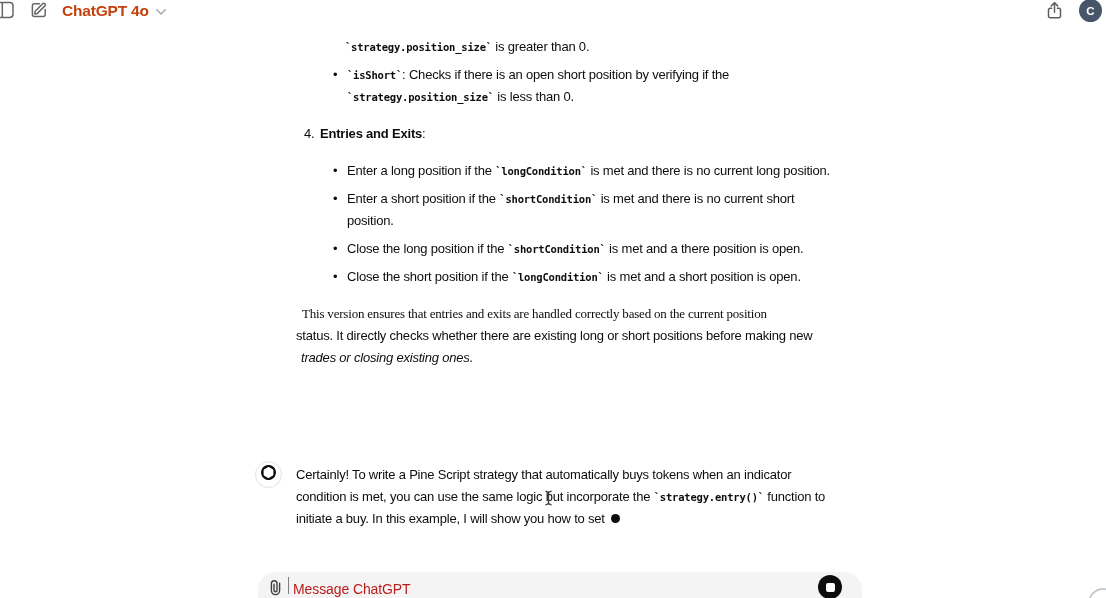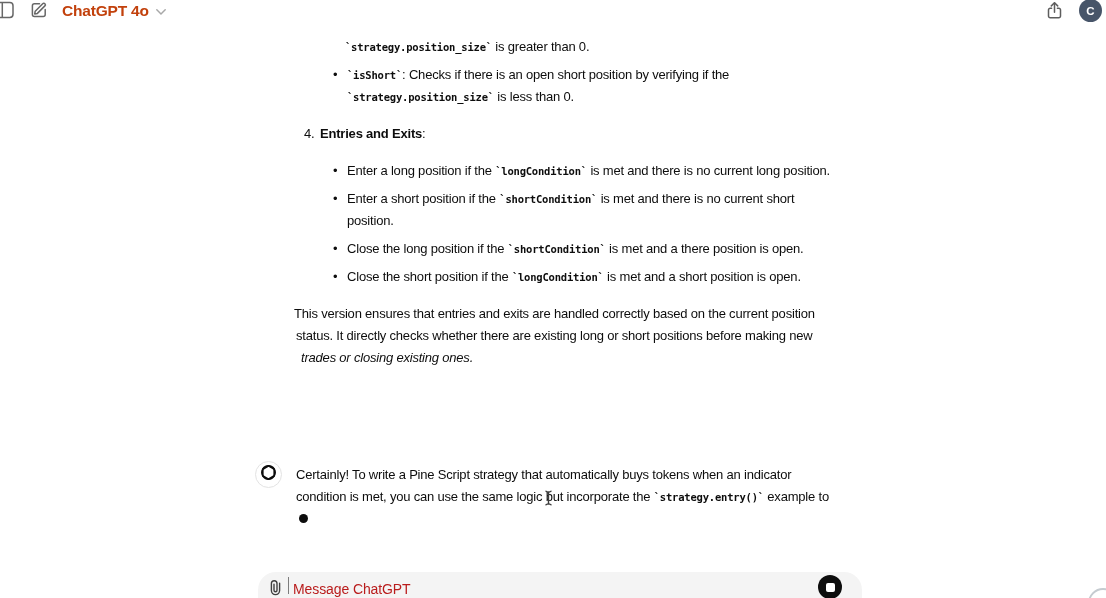"This version ensures that entries" div.blk { font-family: none -> Liberation Serif, serif; left: 39px -> 47px }
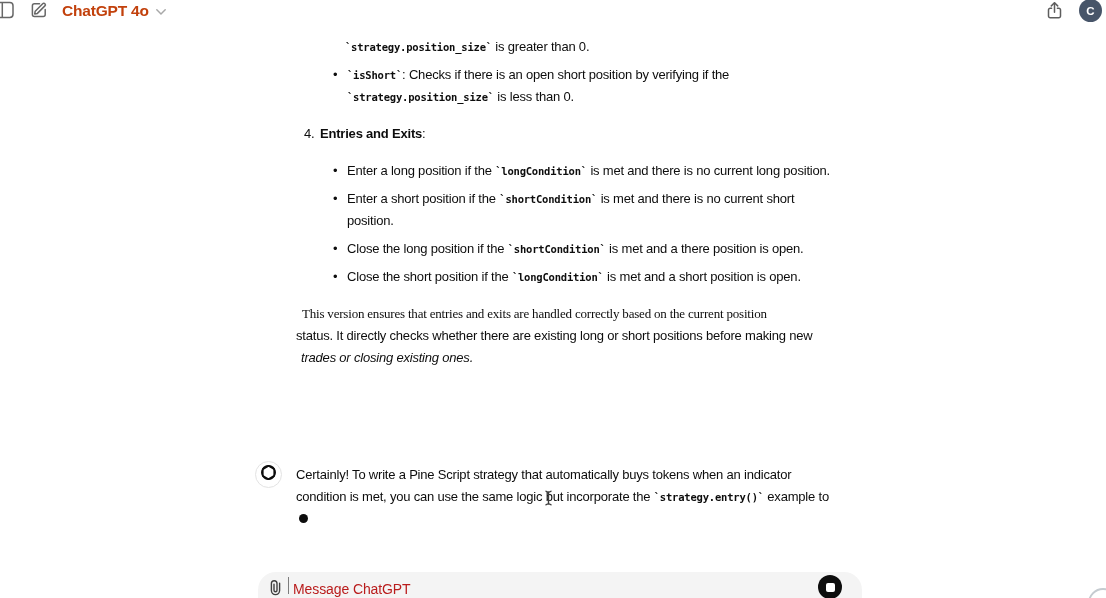"example to" span { text: example -> function }
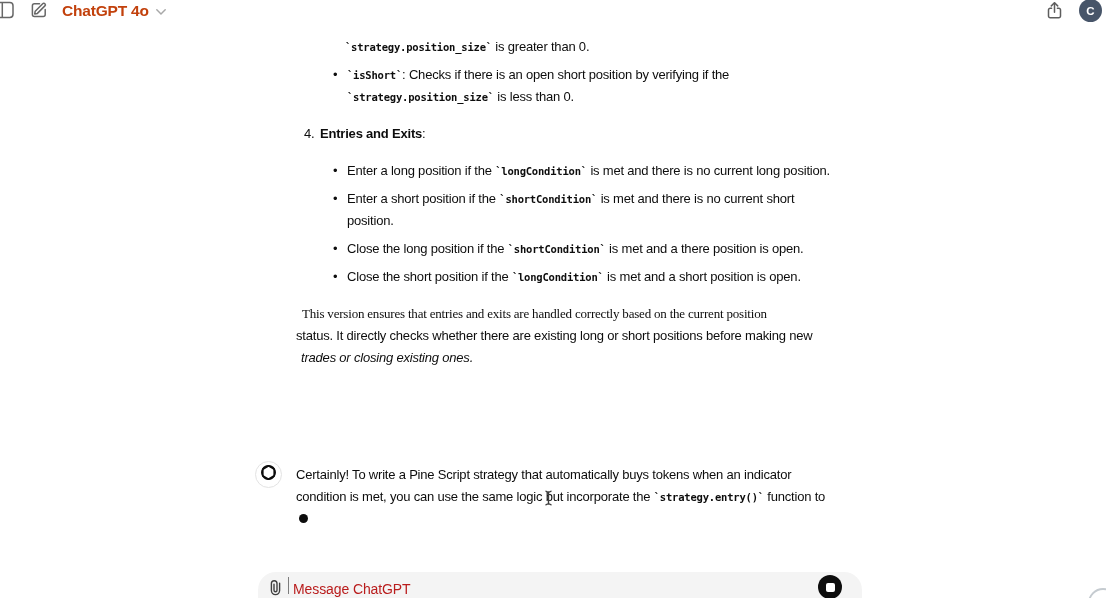"initiate a buy. In this" span { html: none -> <span>initiate a buy. In this example, I will show you how to set </span> }
